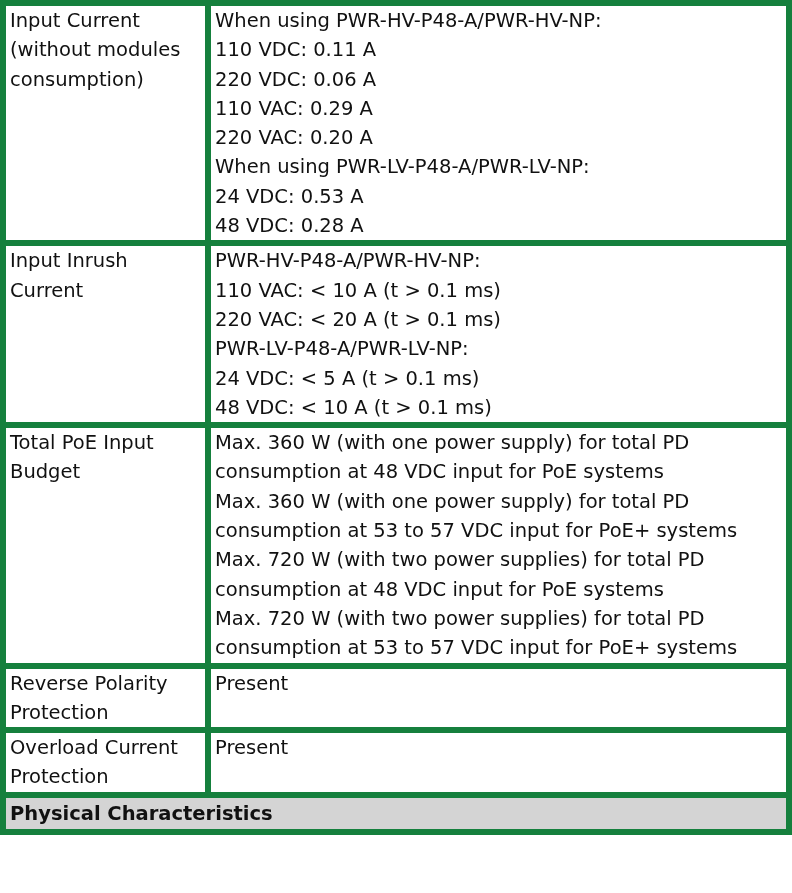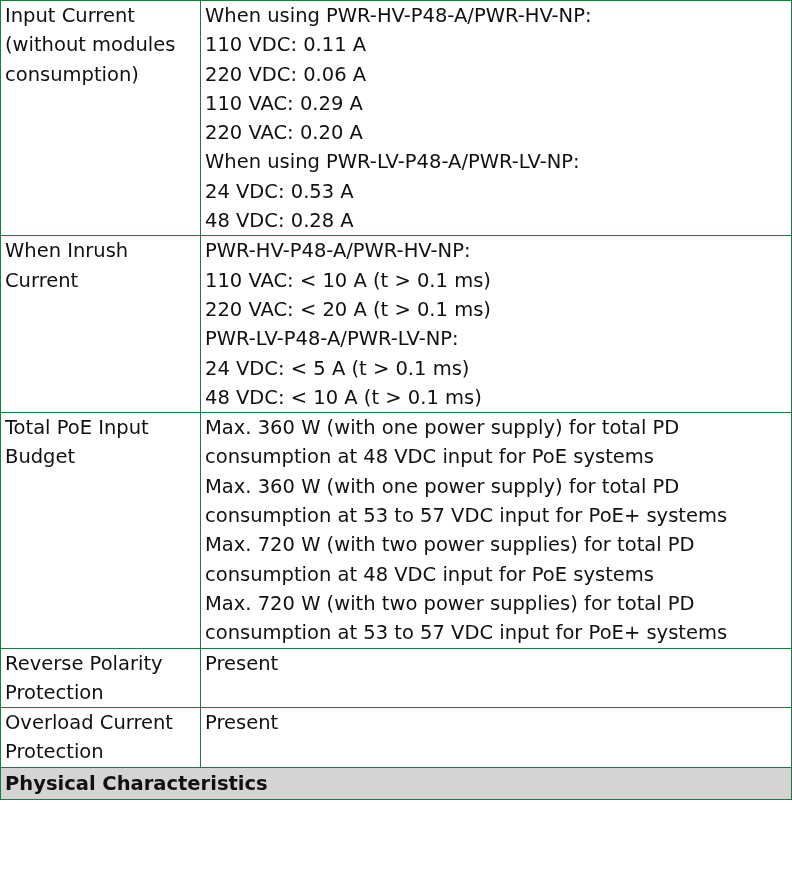"Input Current" table.spec td { border: 1px solid #15803d -> 6px solid #15803d }
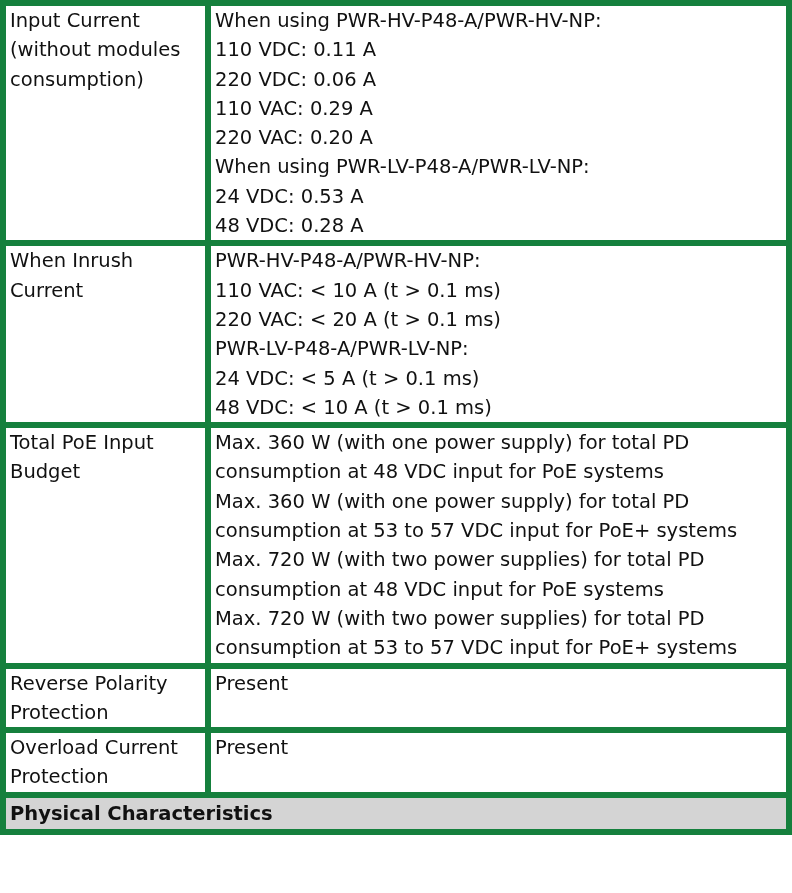"When Inrush" span.line { text: When -> Input }
